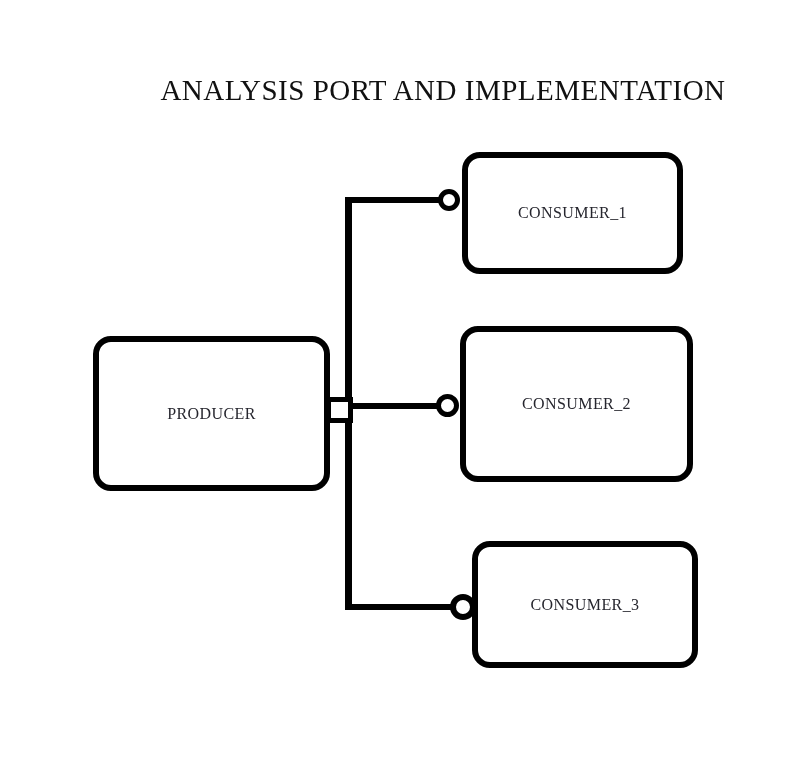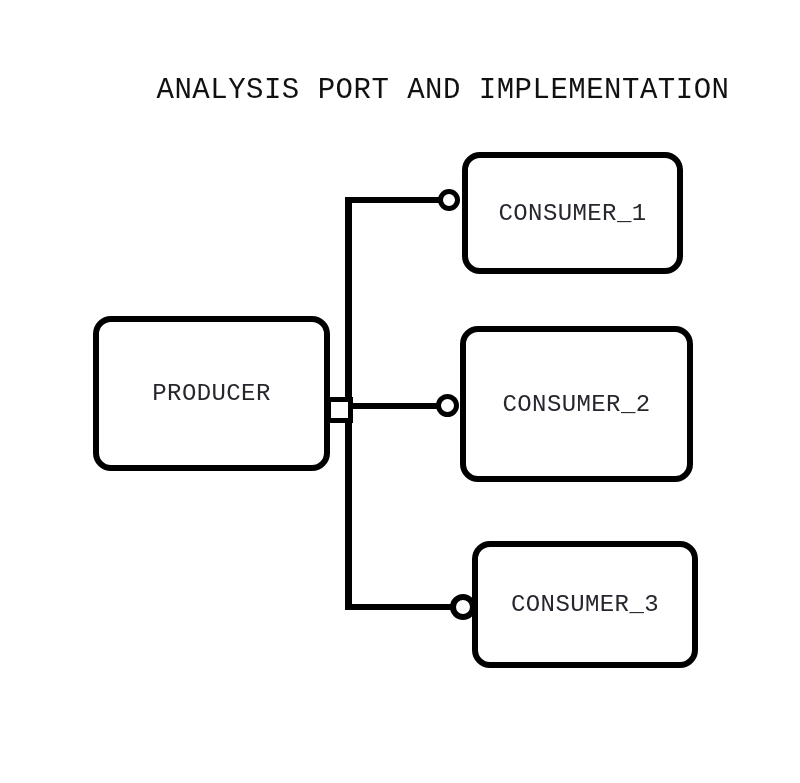"ANALYSIS PORT AND IMPLEMENTATION" .canvas { font-family: Liberation Mono, monospace -> Liberation Serif, serif }
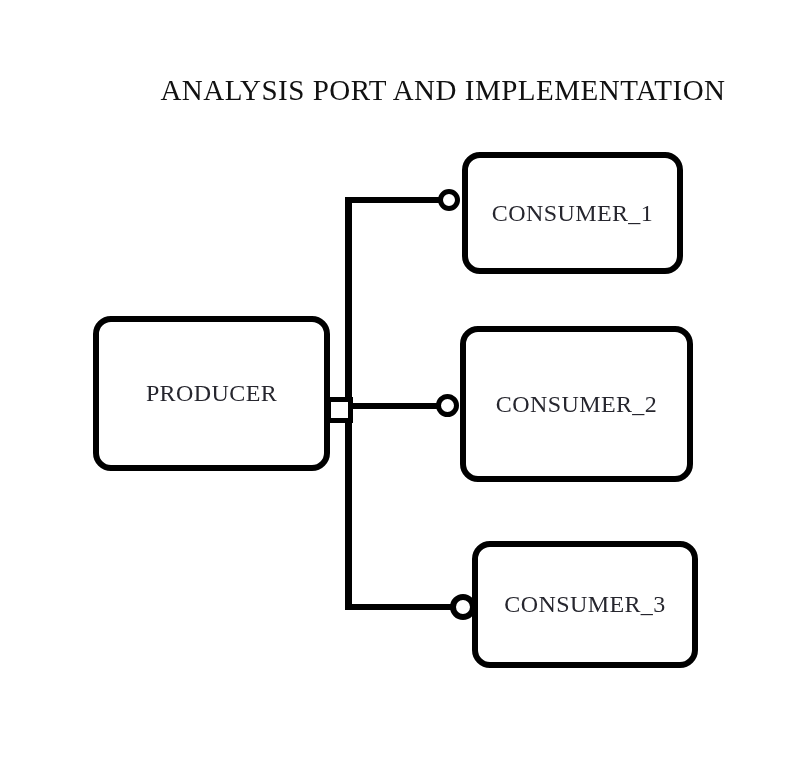"CONSUMER_1" .node-label { font-size: 24px -> 16px }
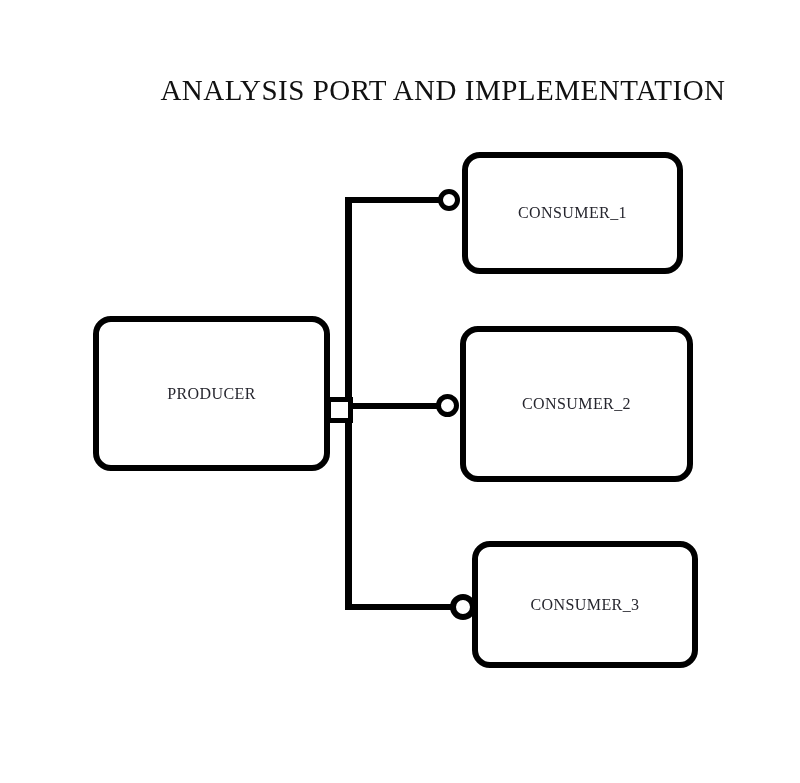"PRODUCER" .producer-box { top: 316px -> 336px }
